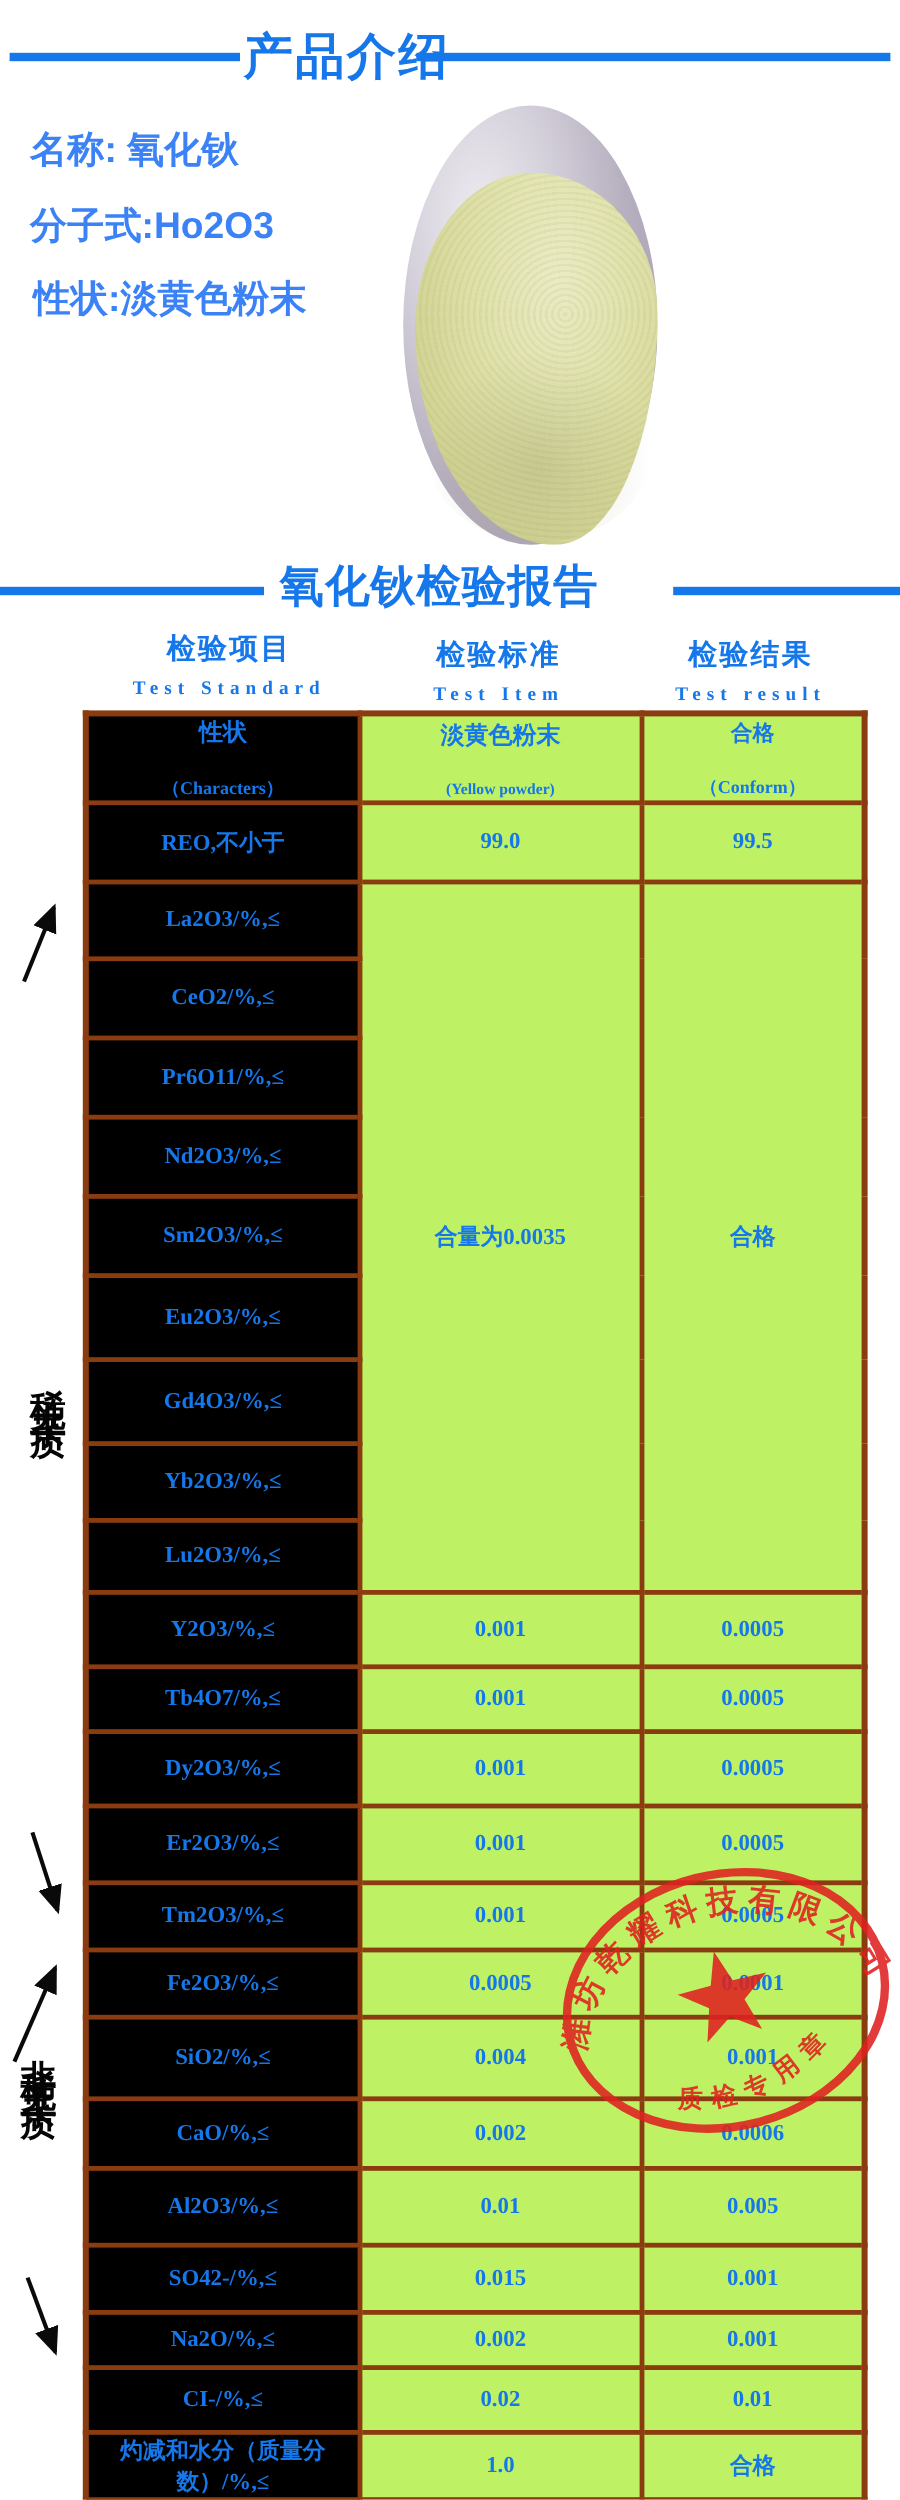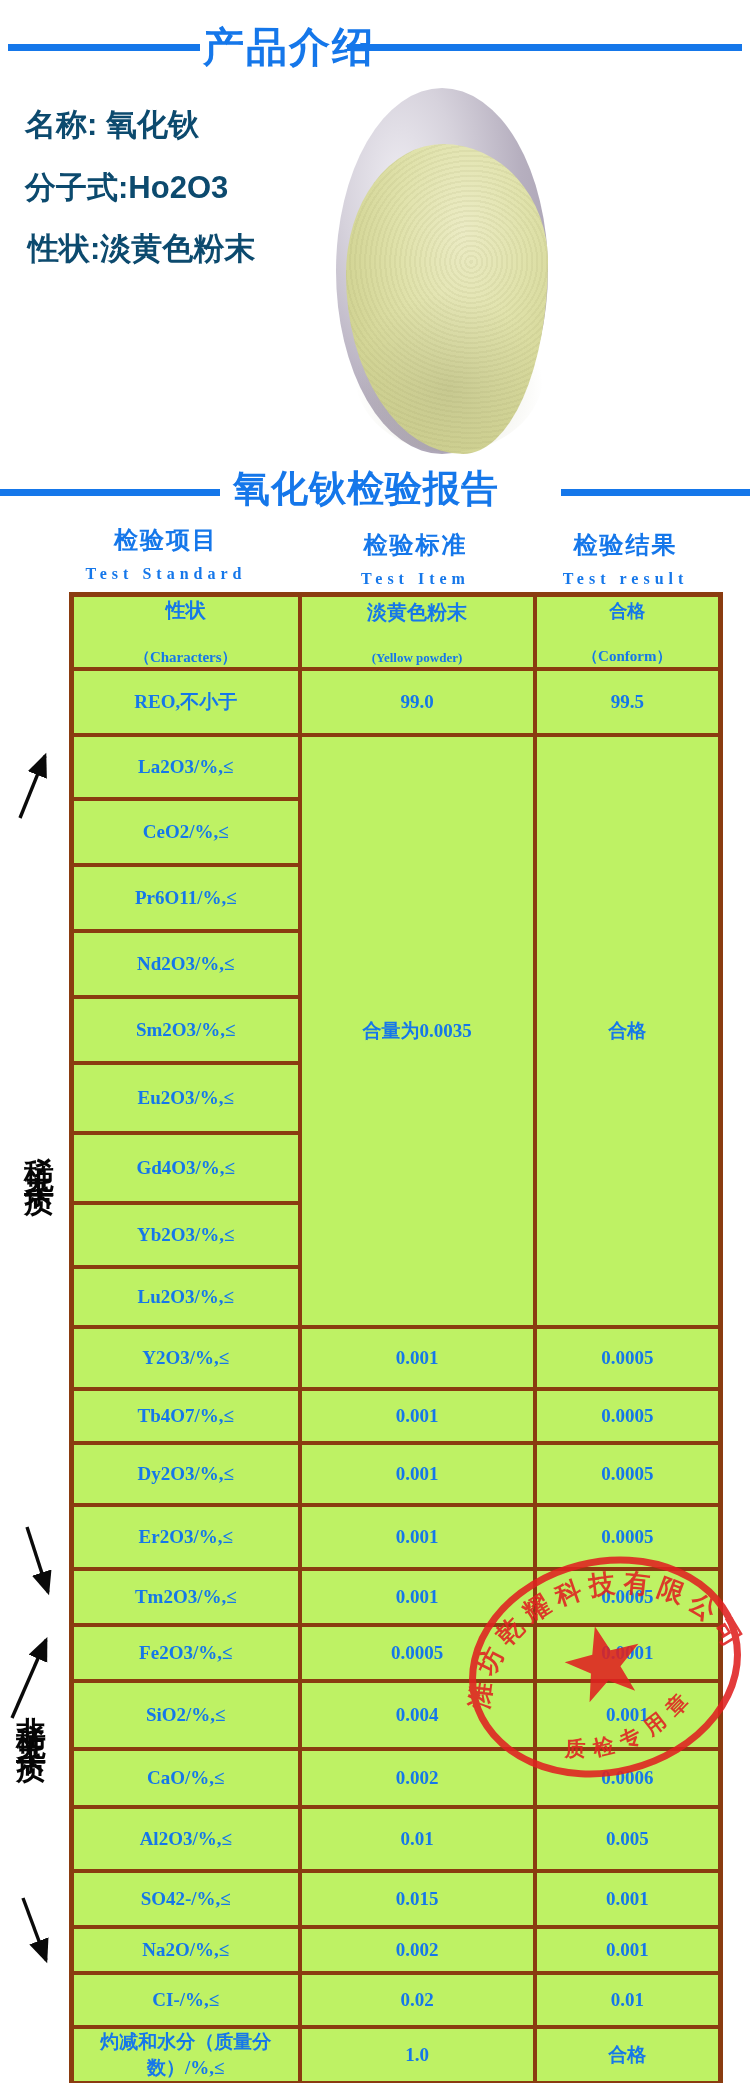"名称: 氧化钬" .intro-line { color: #0c4a6e -> #3b82f6 }
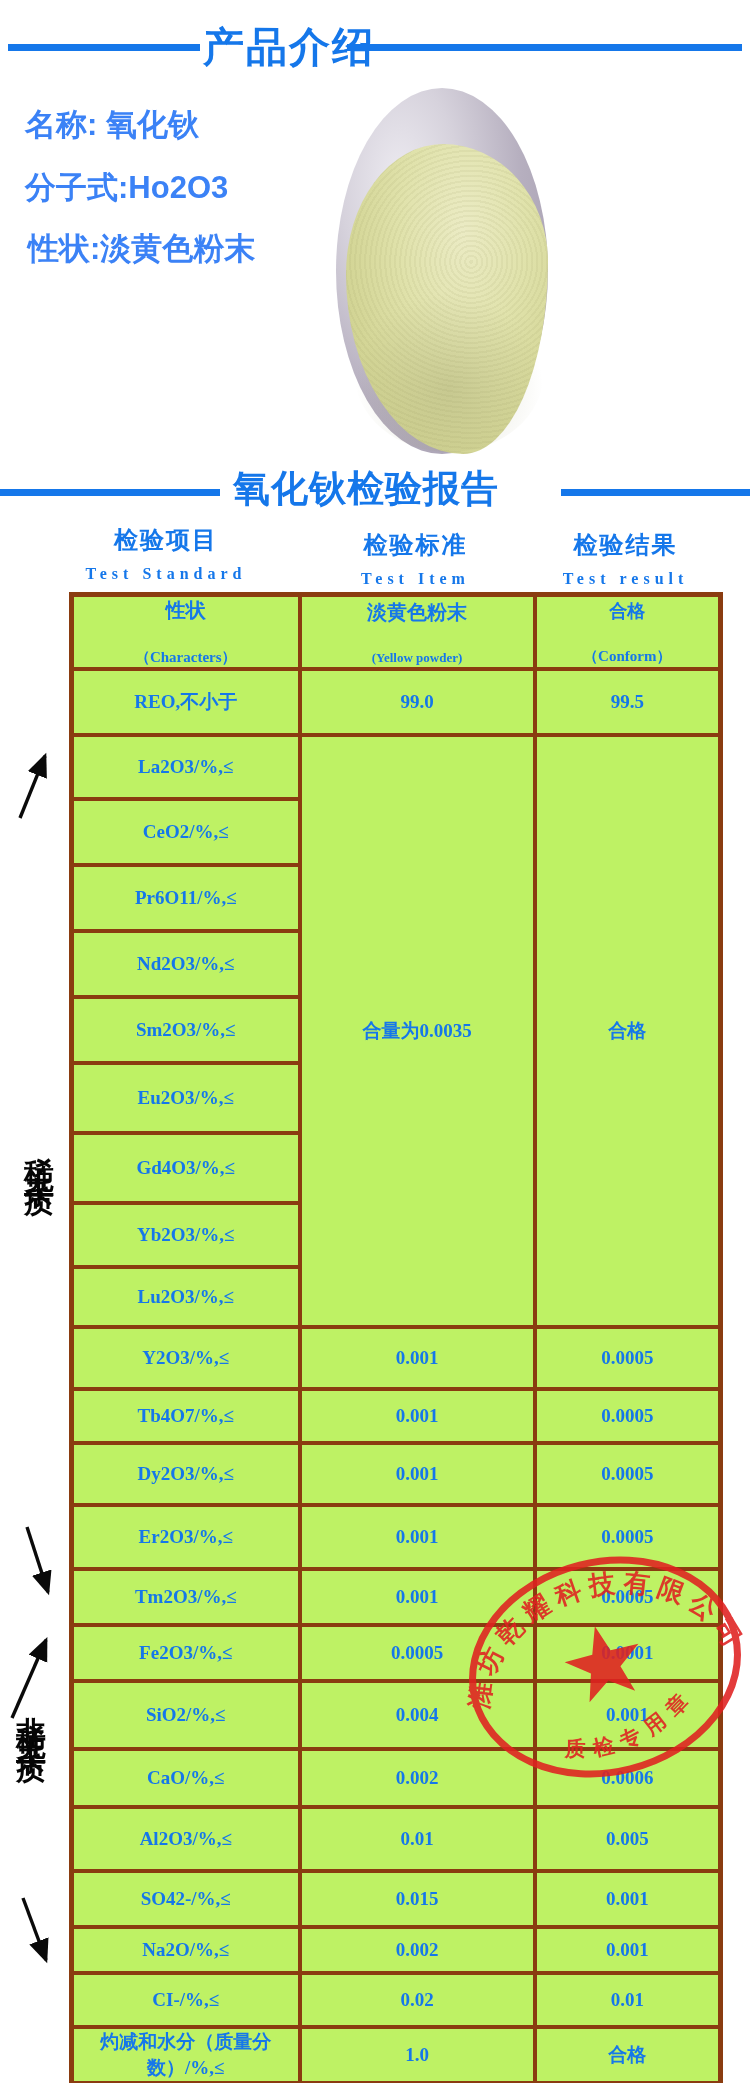"检验项目" #col-head-1 { left: 52px -> 77px }
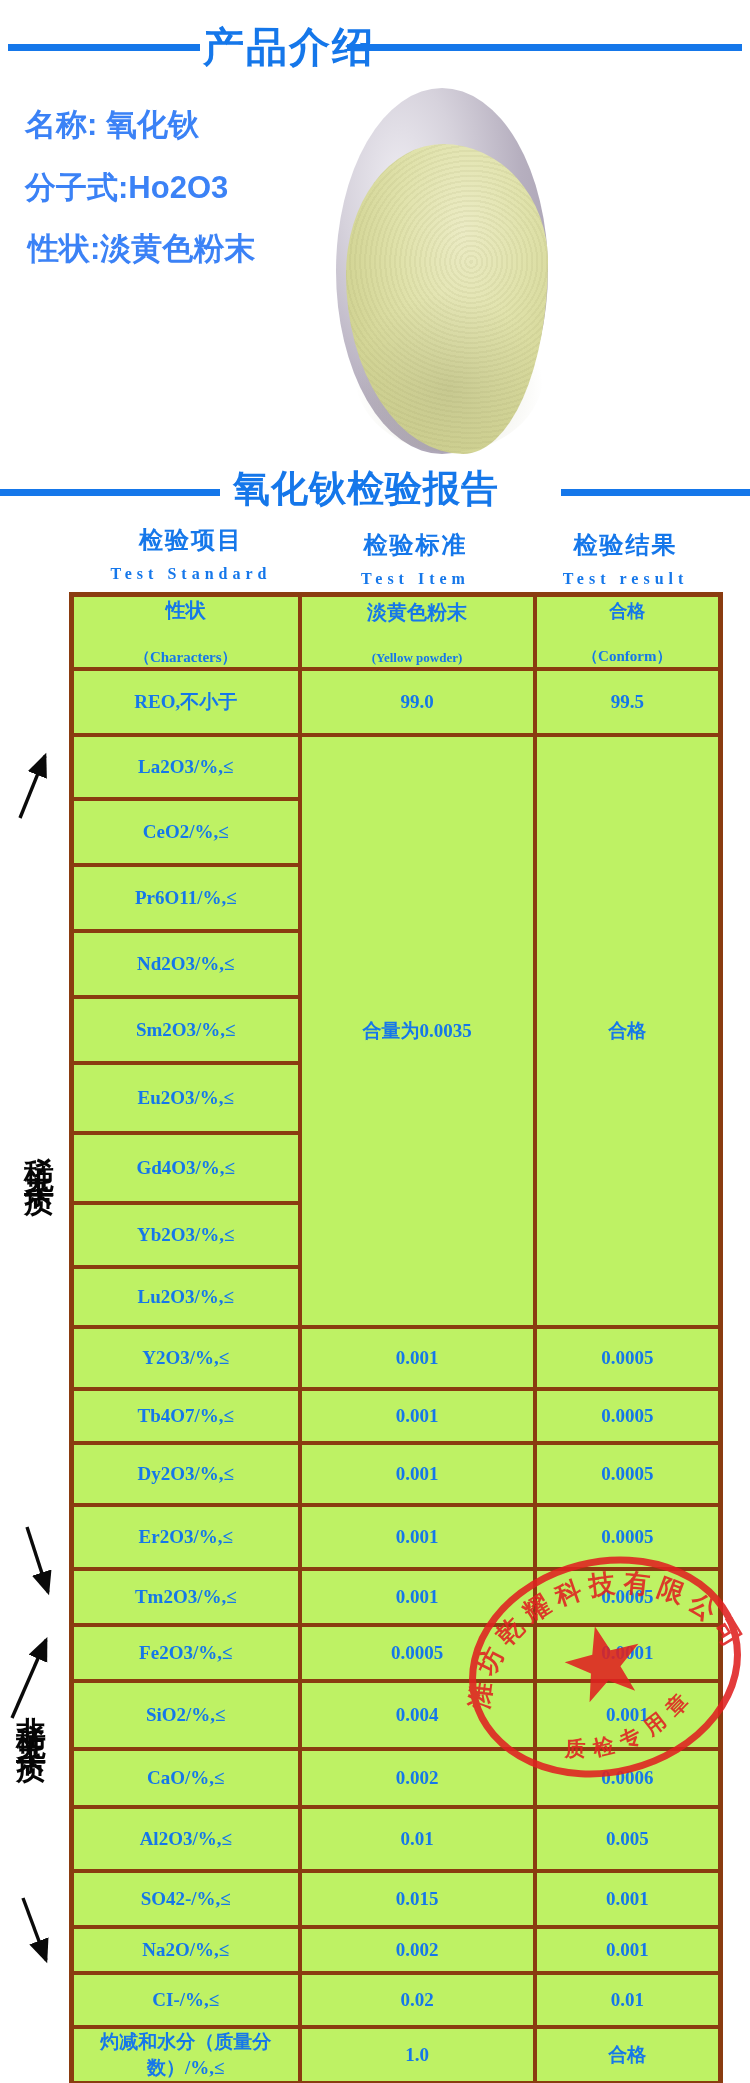"性状" td.c-item { background: #bef264 -> #000000 }
